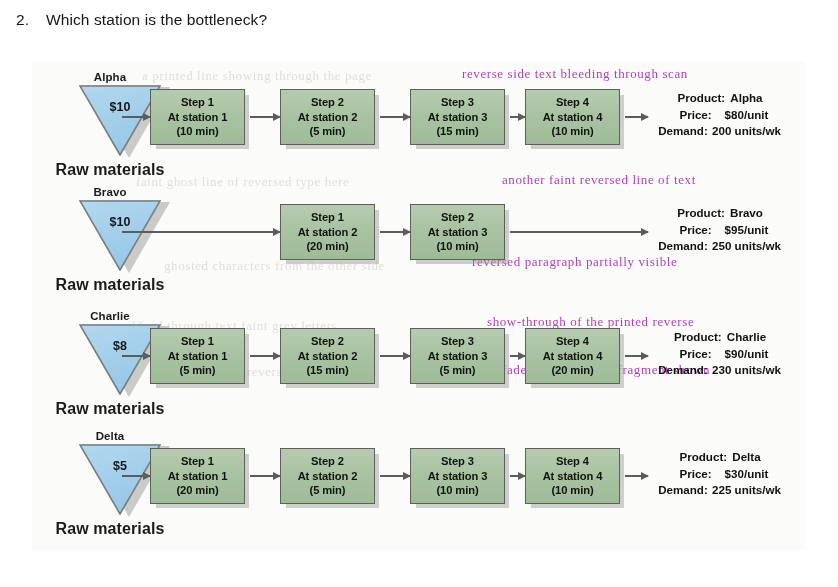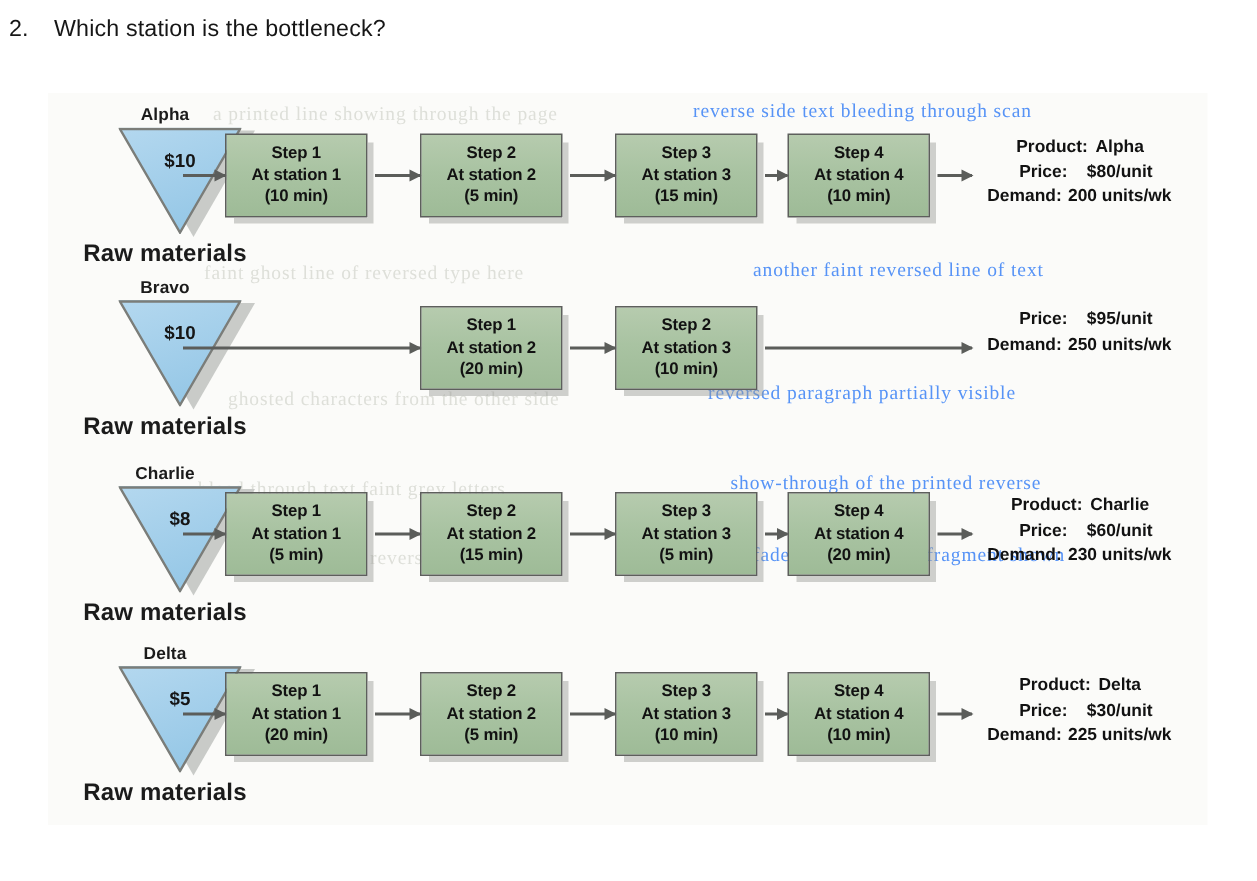"2. Which station is the" #question-heading { left: 6px -> 16px }
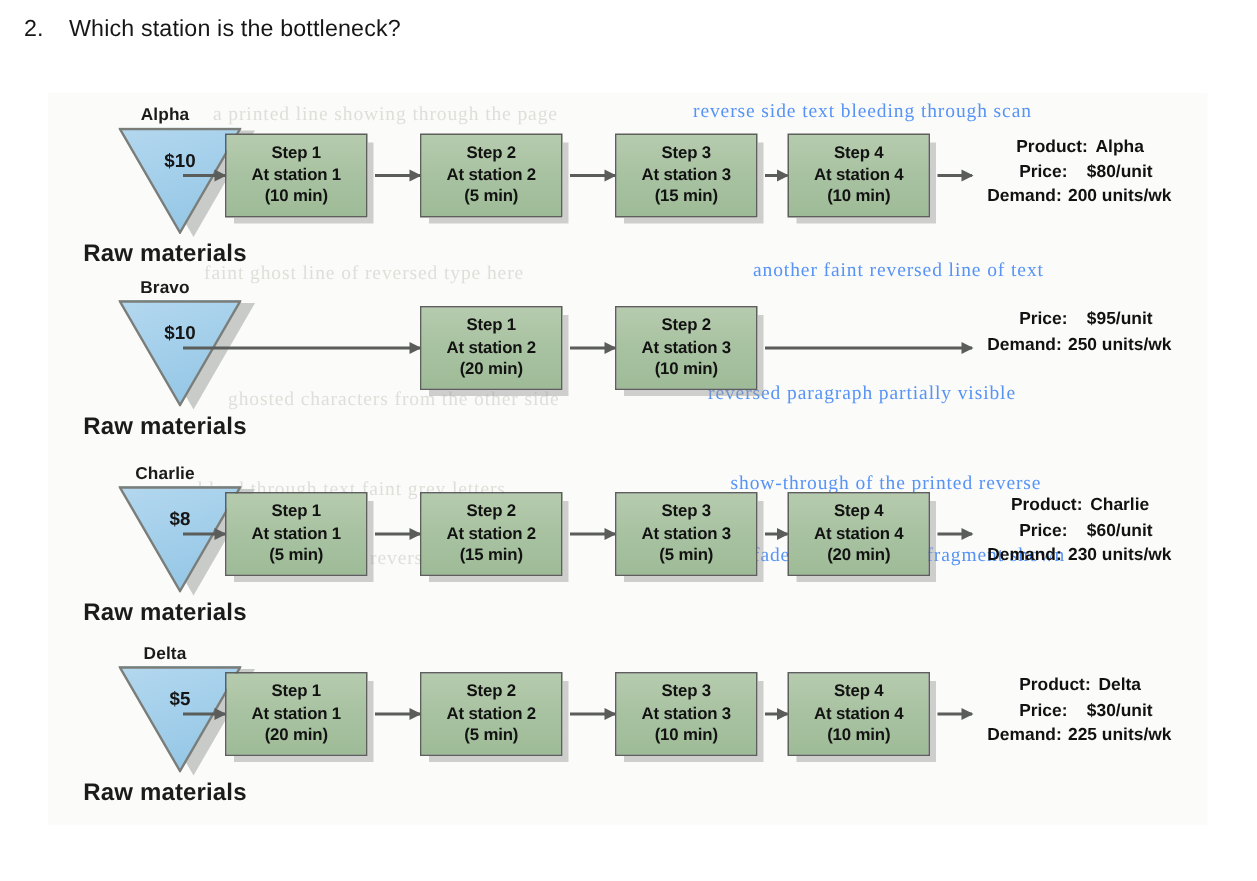"reverse side text bleeding through" .bleed.b2 { color: #3b82f6 -> #a21caf }
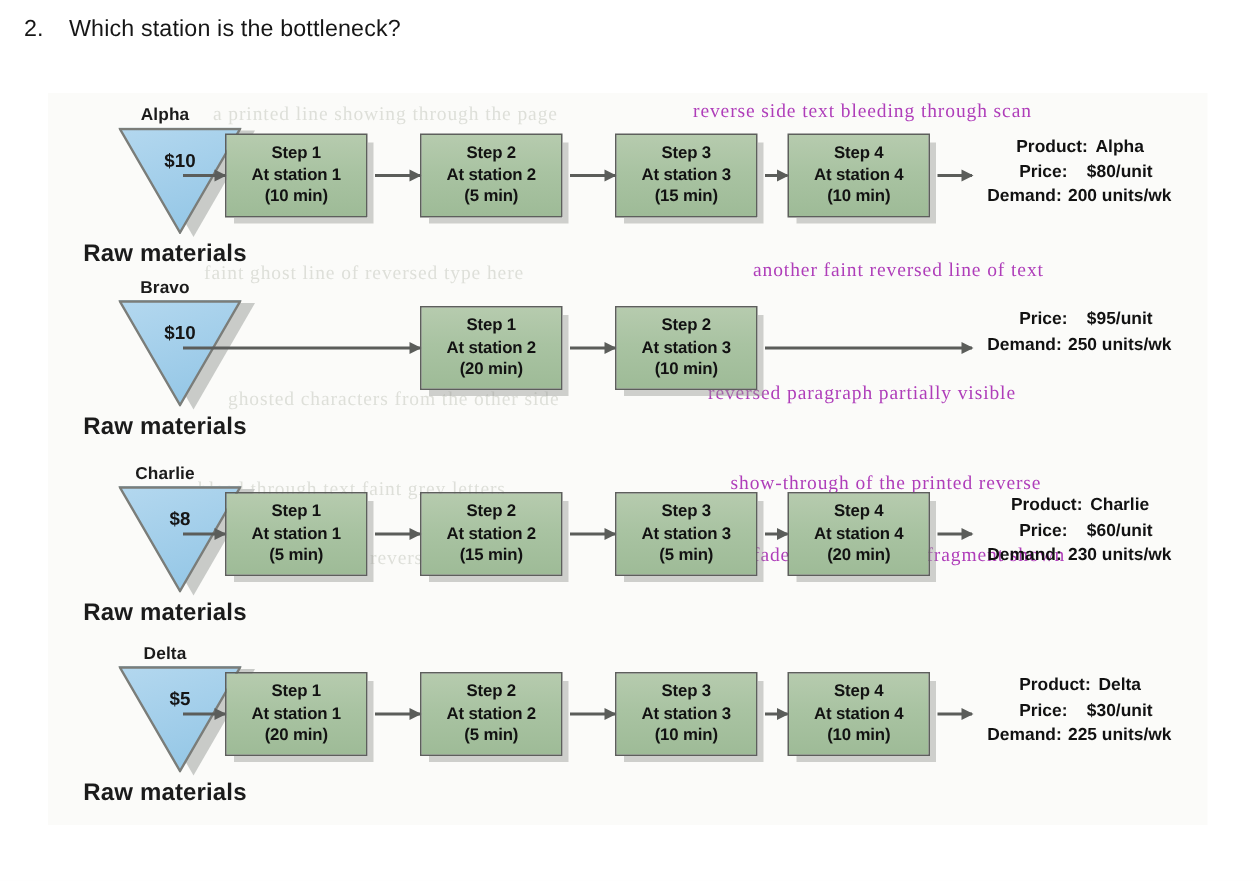"Product: Bravo" span.row { html: none -> <span><span>Product:</span><span>Bravo</span></span> }
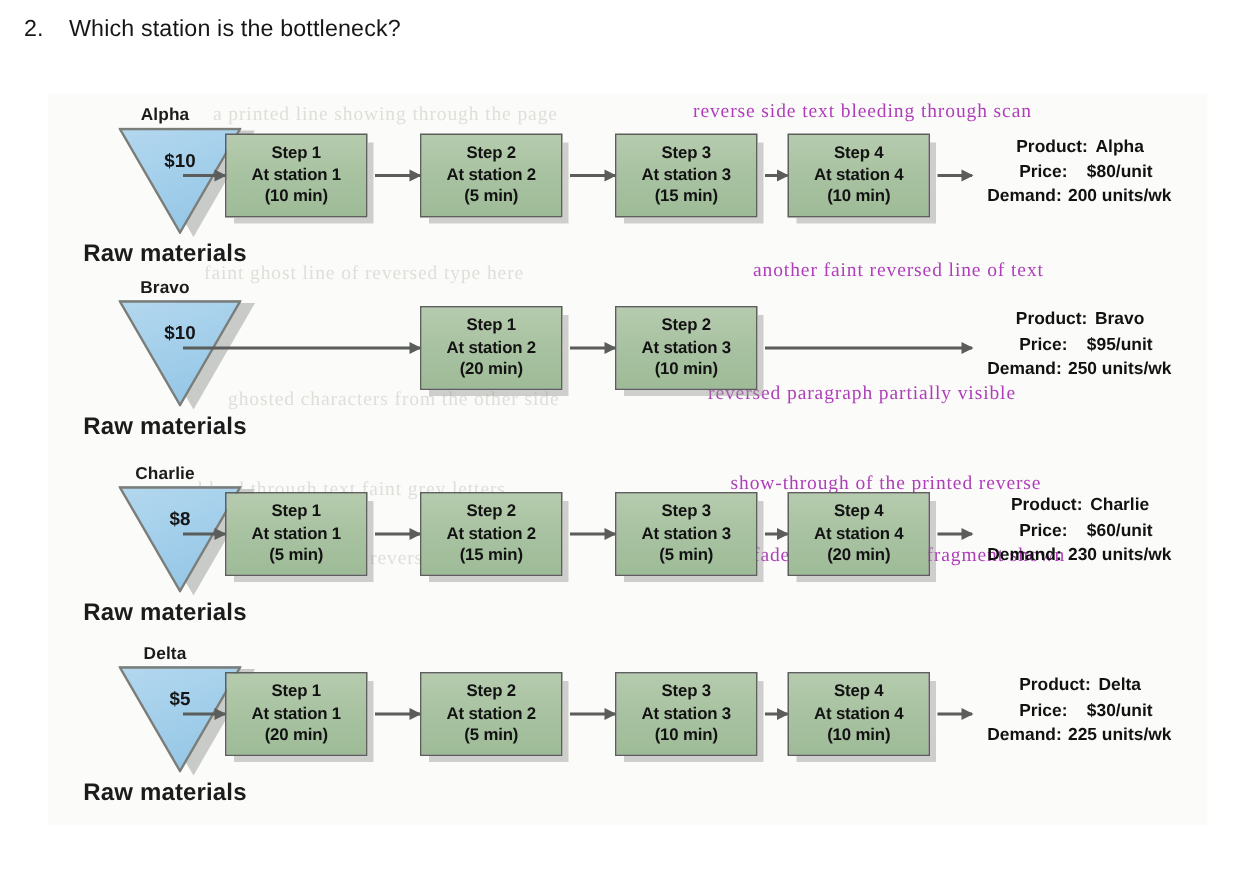"ghosted characters from the other" div.bleed { left: 120px -> 132px }
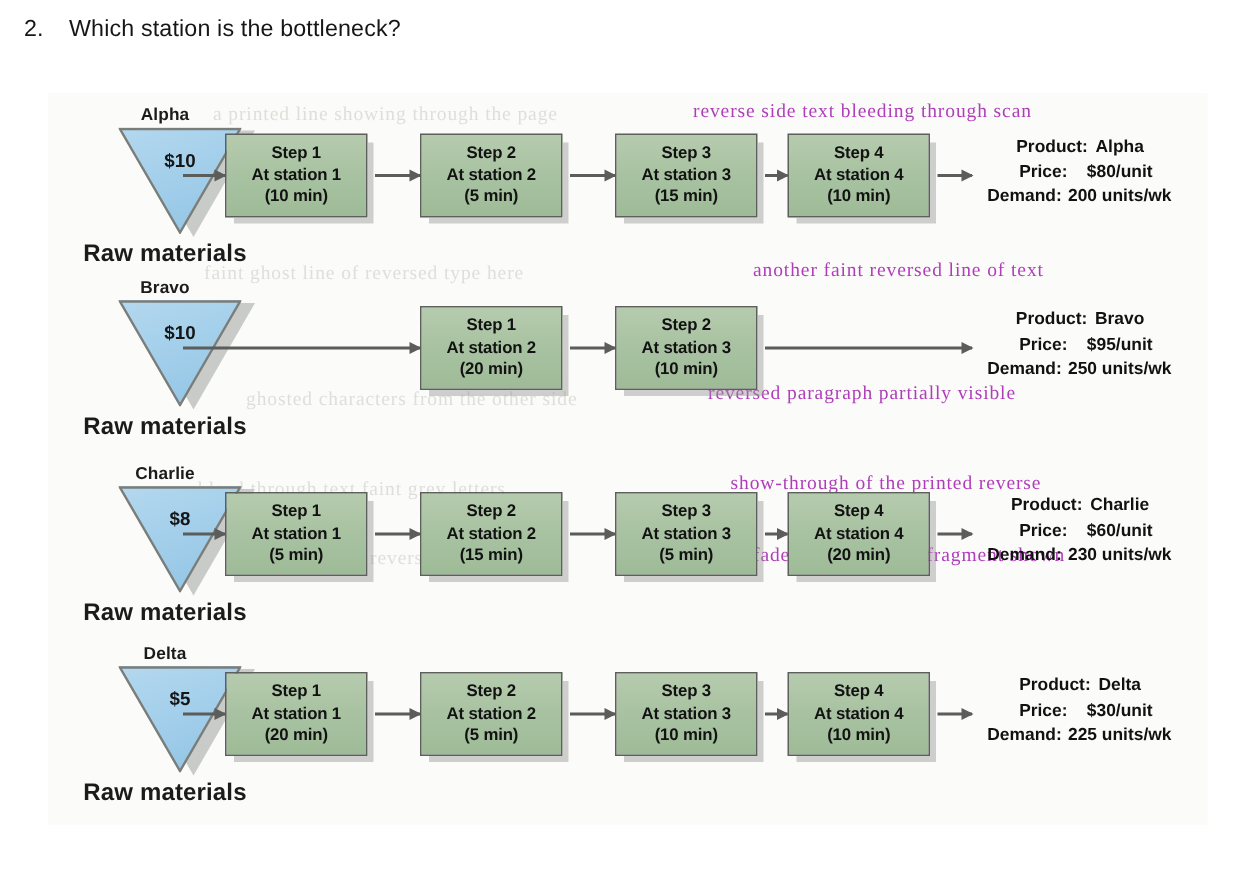"$60/unit" span.v { text: $60/unit -> $90/unit }
